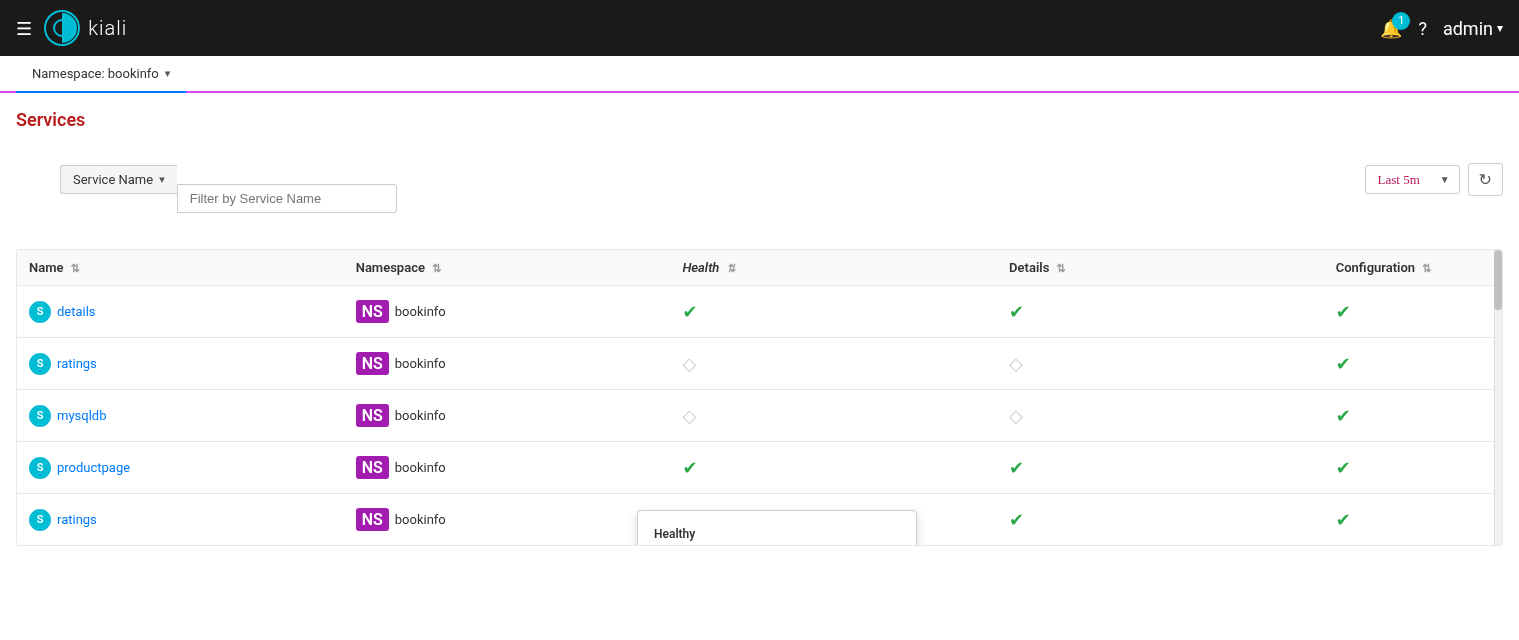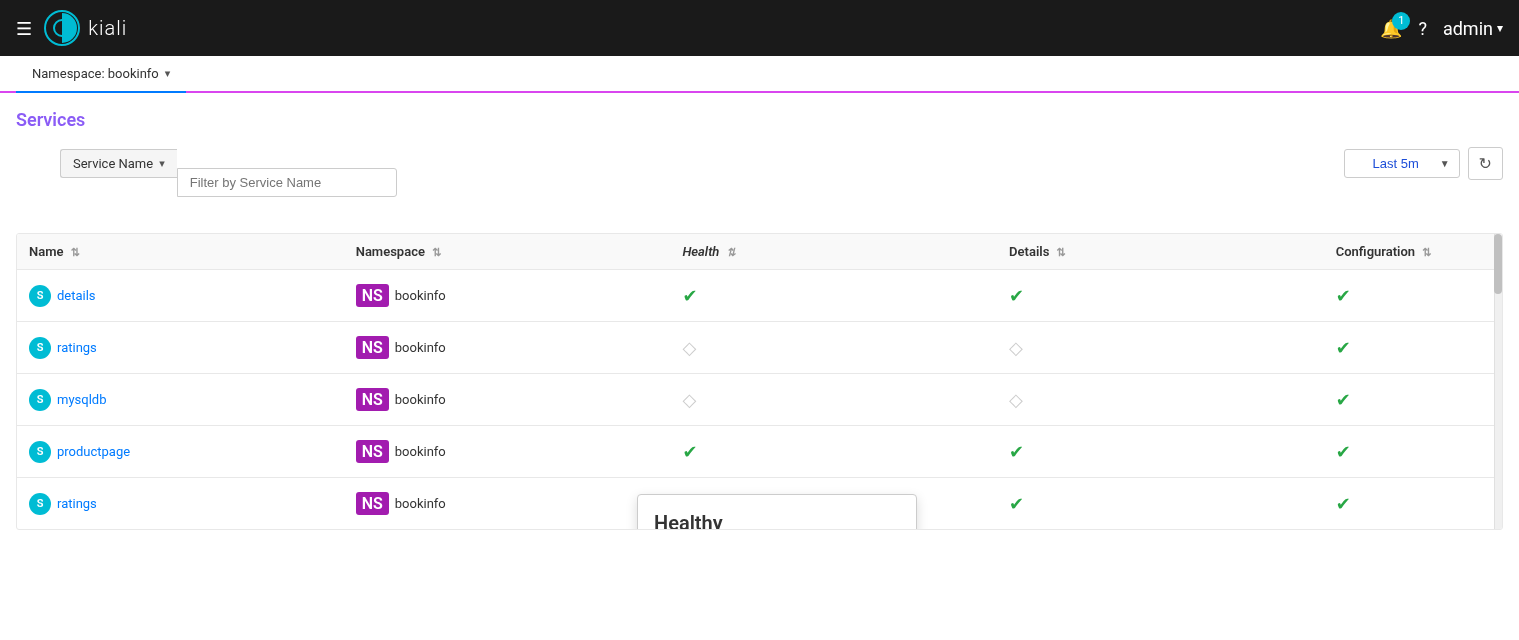"Services" .page-title { color: #8b5cf6 -> #b91c1c; margin-bottom: none -> 16px }
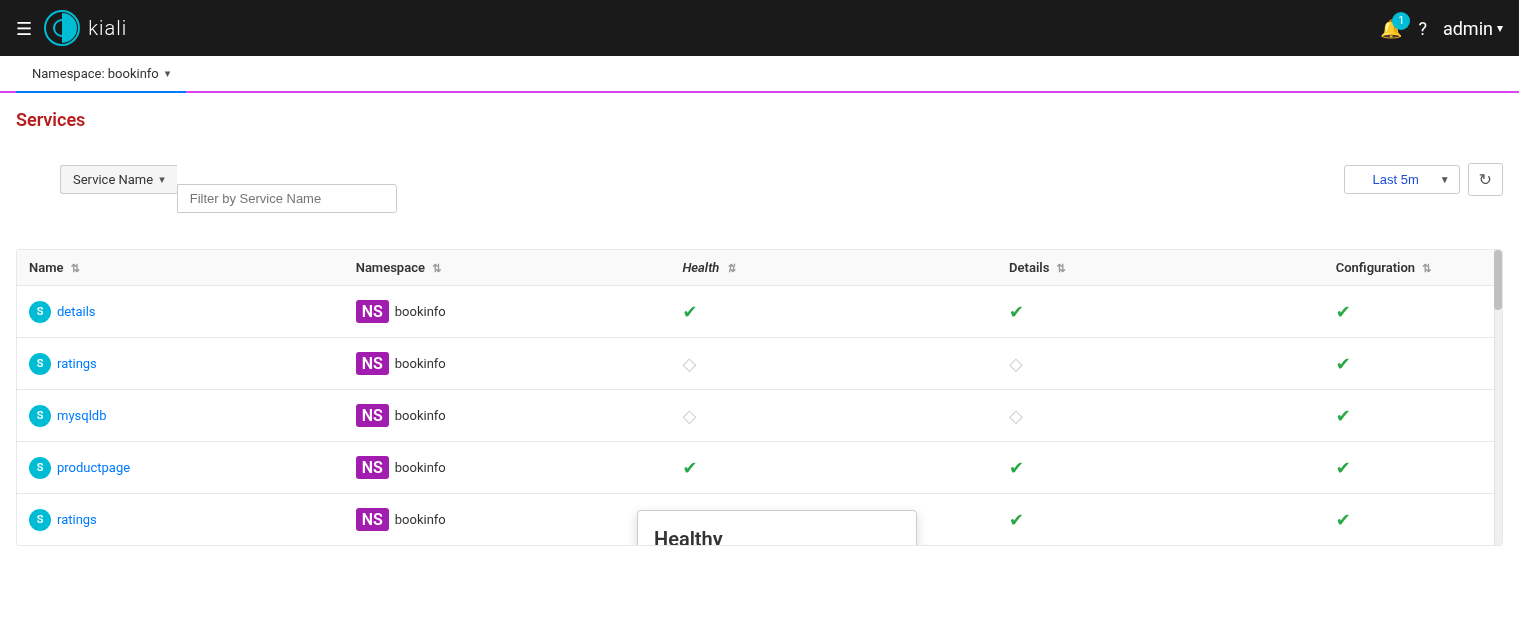"Last 5m" .time-select-wrapper select { color: #1d4ed8 -> #be185d; font-family: none -> Liberation Serif, serif; padding: 6px 32px 6px 28px -> 6px 32px 6px 12px }
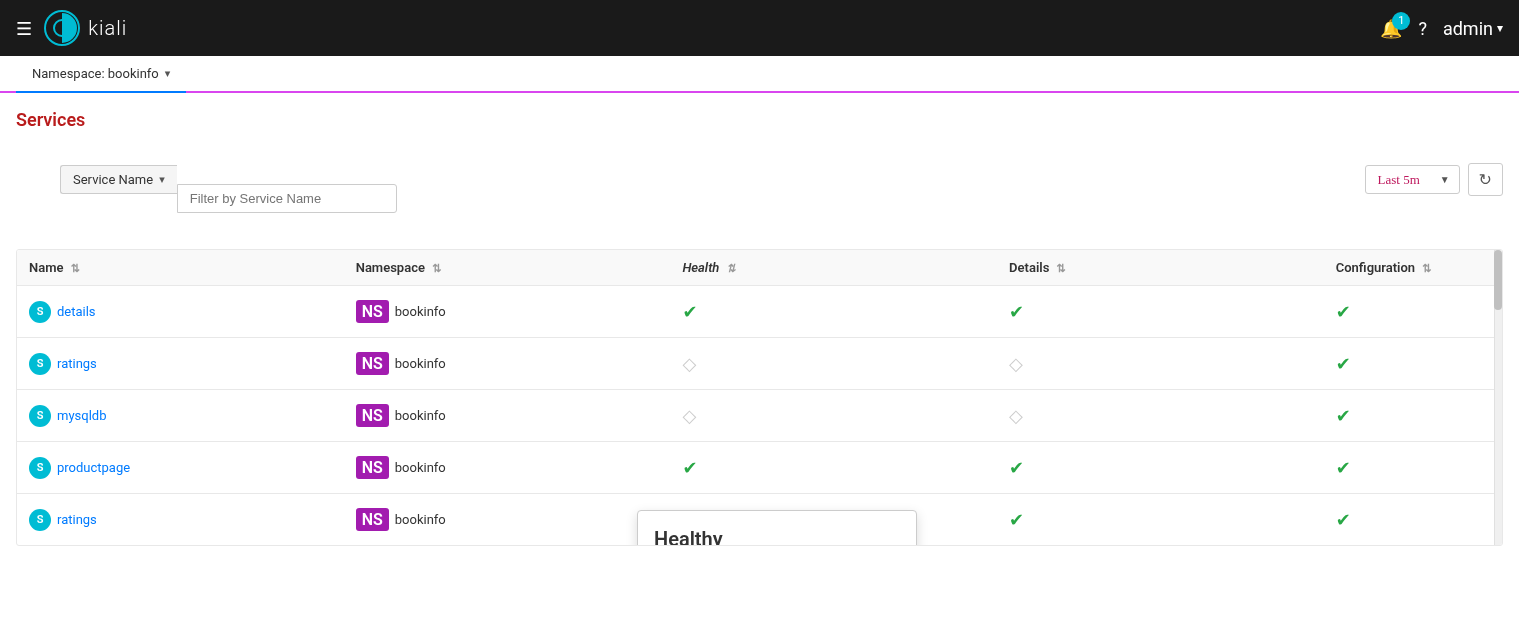"Healthy" .tooltip-title { font-size: 20px -> 12px }
